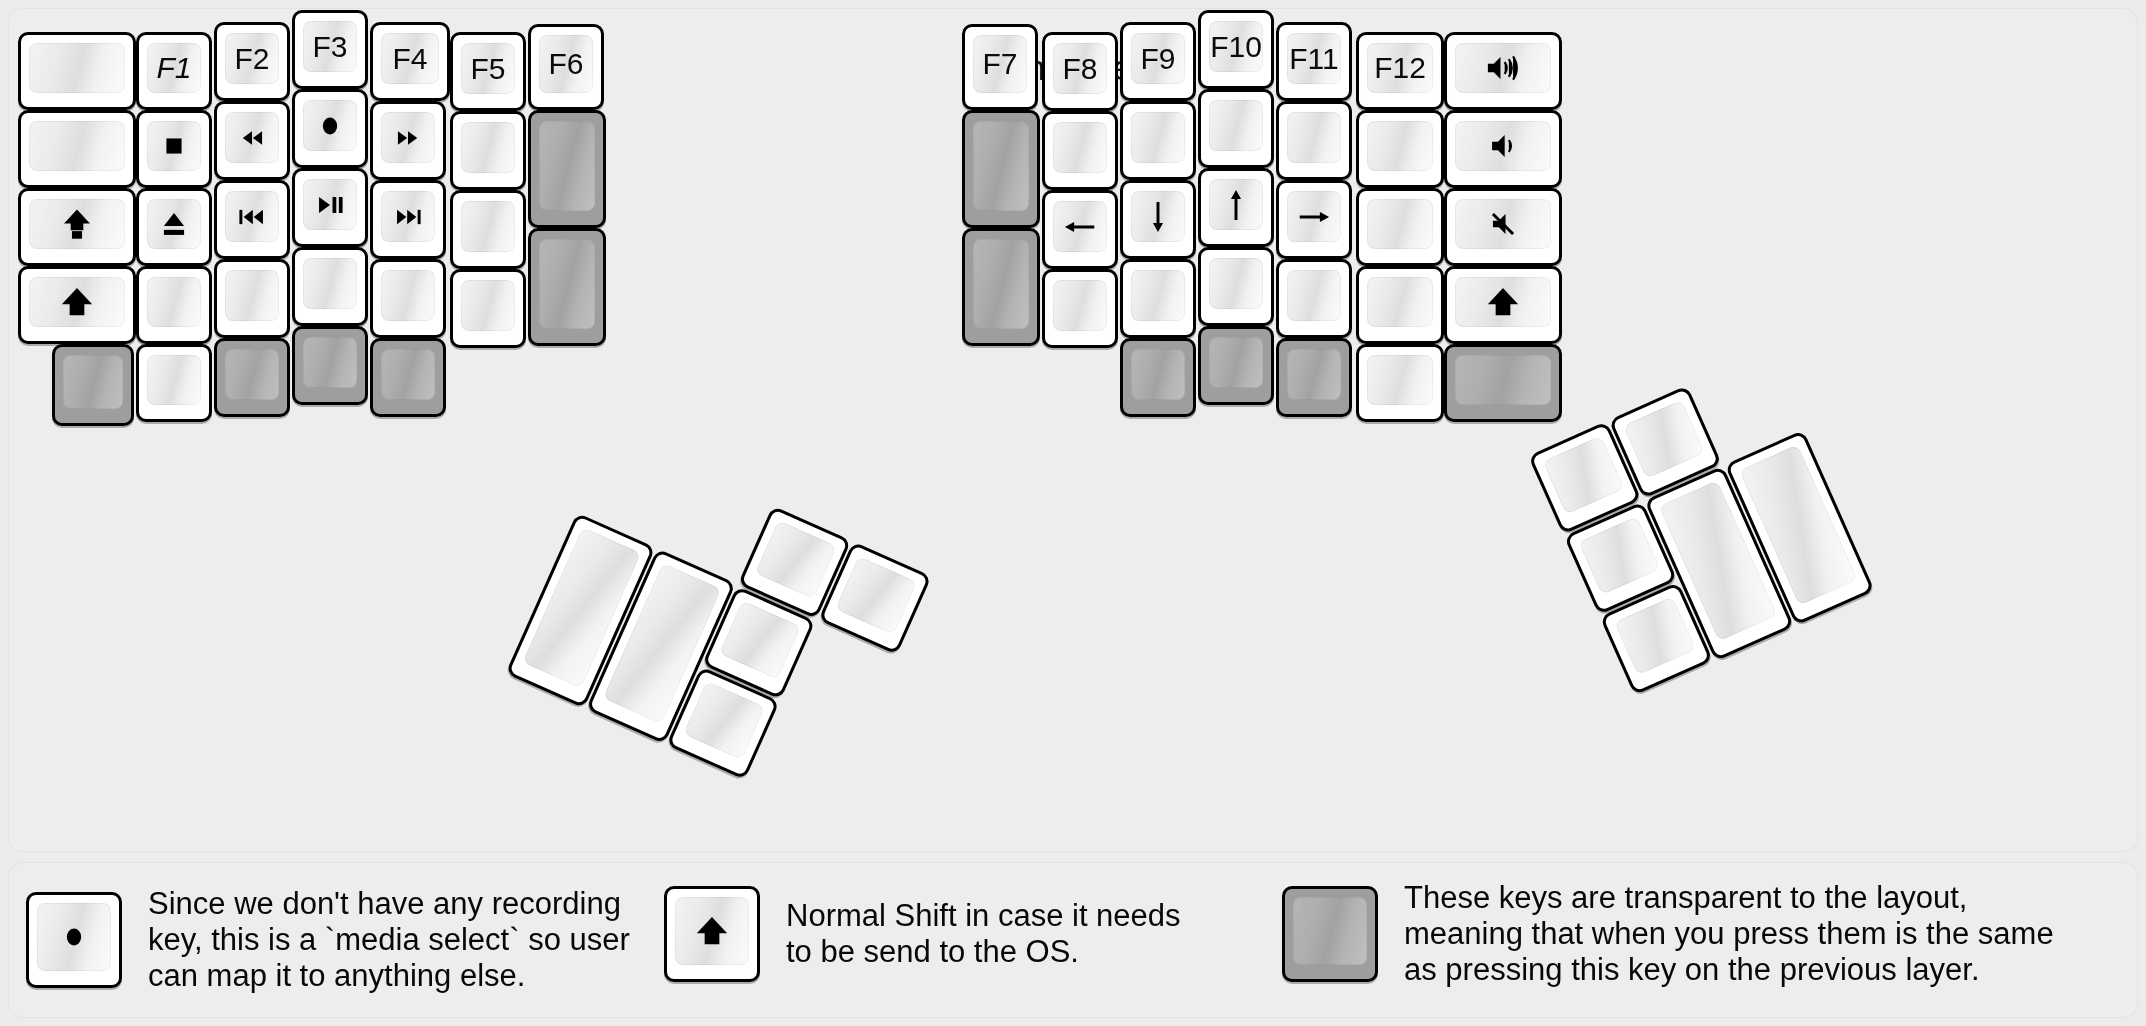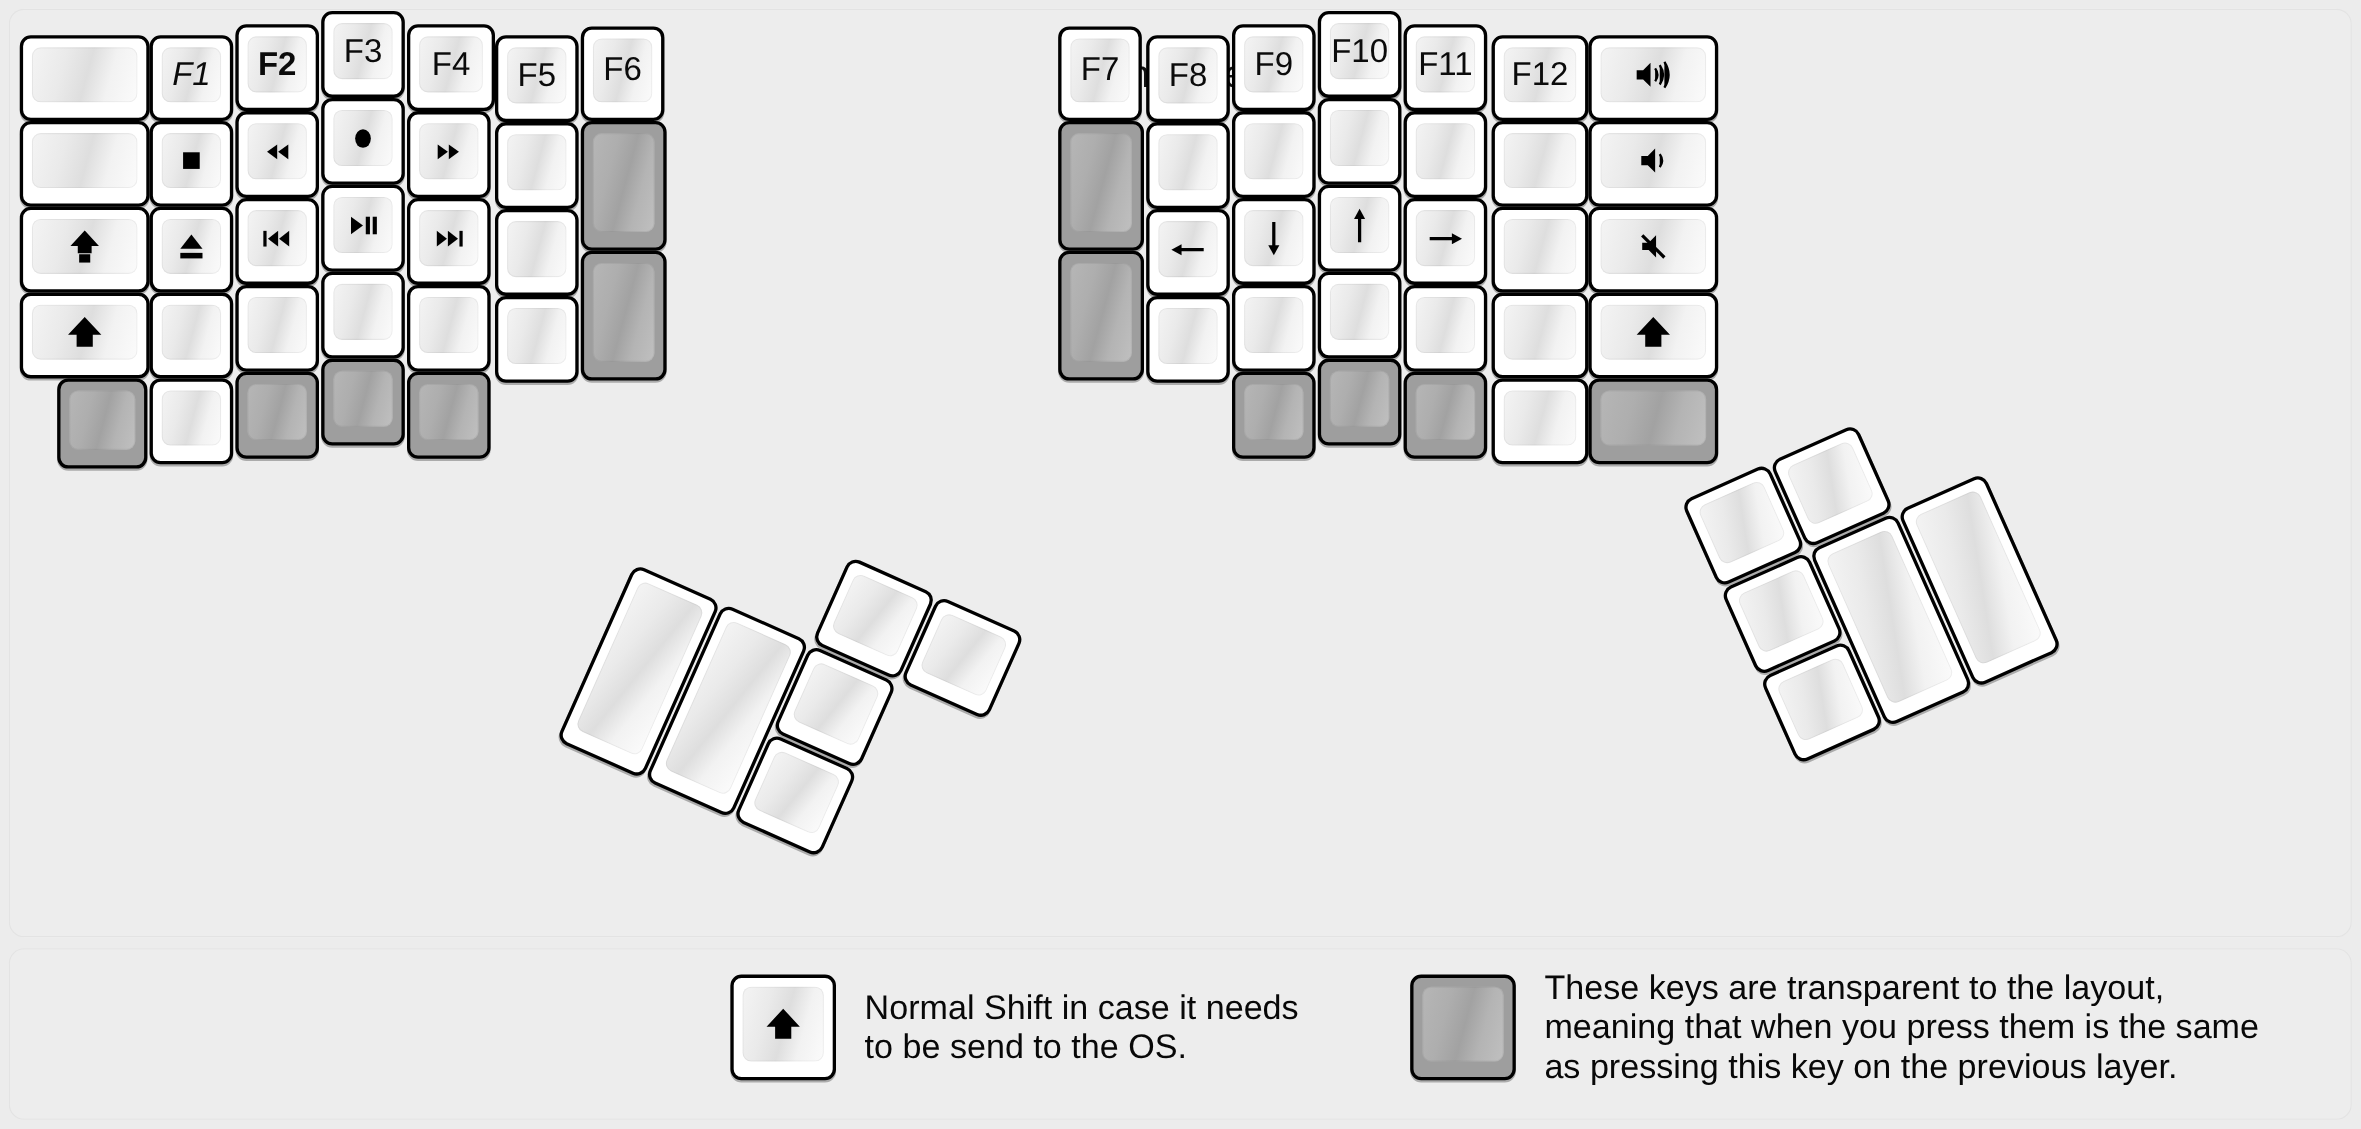"F2" div.key { font-weight: bold -> none }
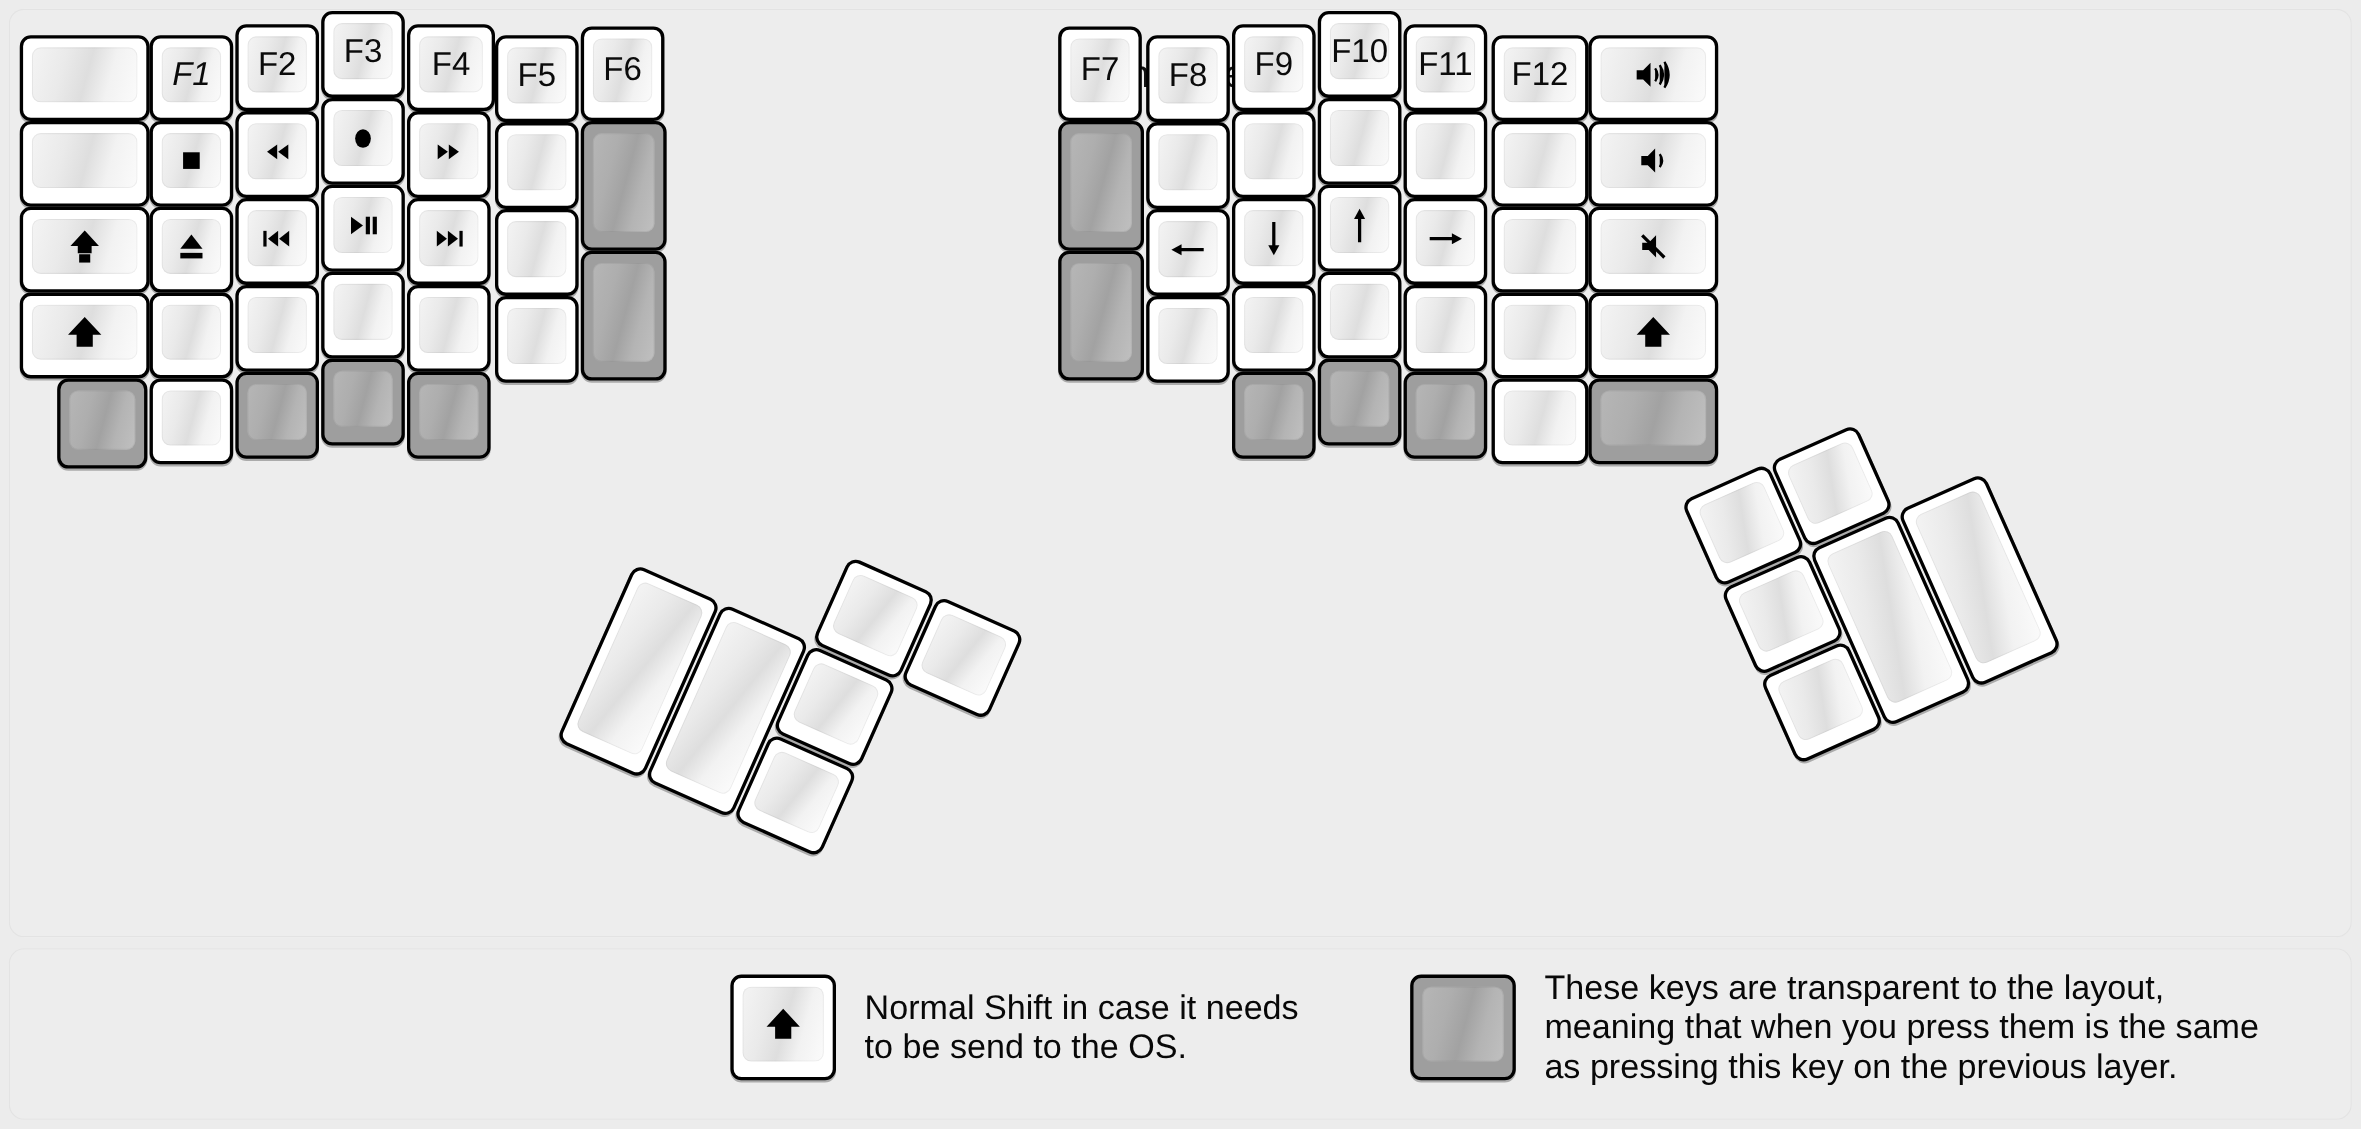"Since we don't have any" div.legend-item { html: none -> <div> <div> <div> <div> <div> <svg> <ellipse></ellipse> </svg> </div> </div> </div> </div> <div>Since we don't have any recording key, this is a `media select` so user can map it to anything else.</div> </div> }
